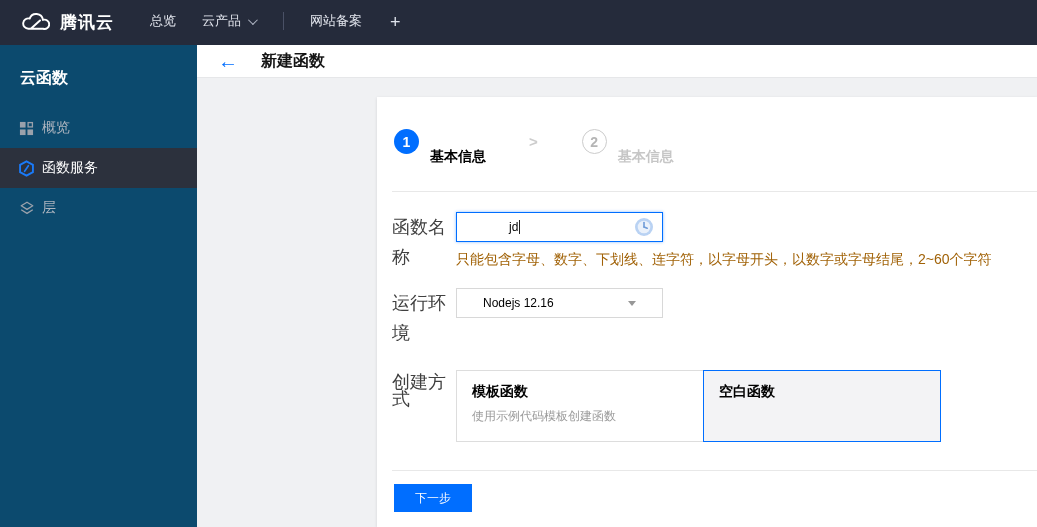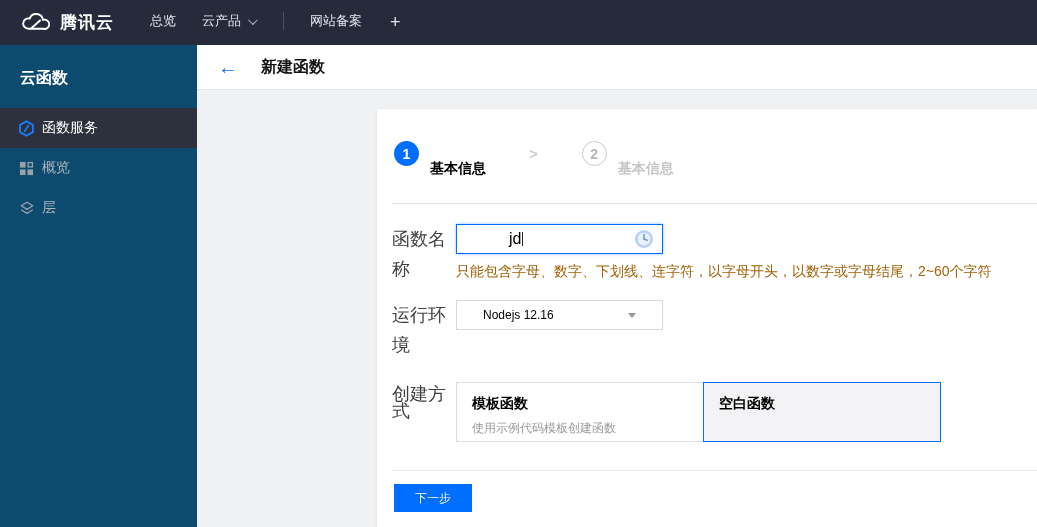"函数服务" div.side-item { order: before "概览" -> after "概览" }
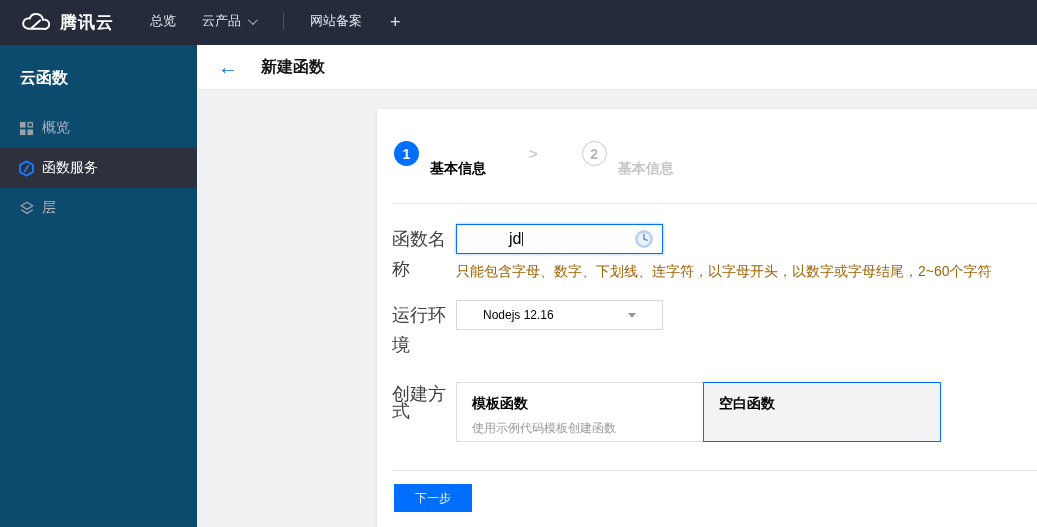"jd" .input-value { font-size: 16px -> 12px }
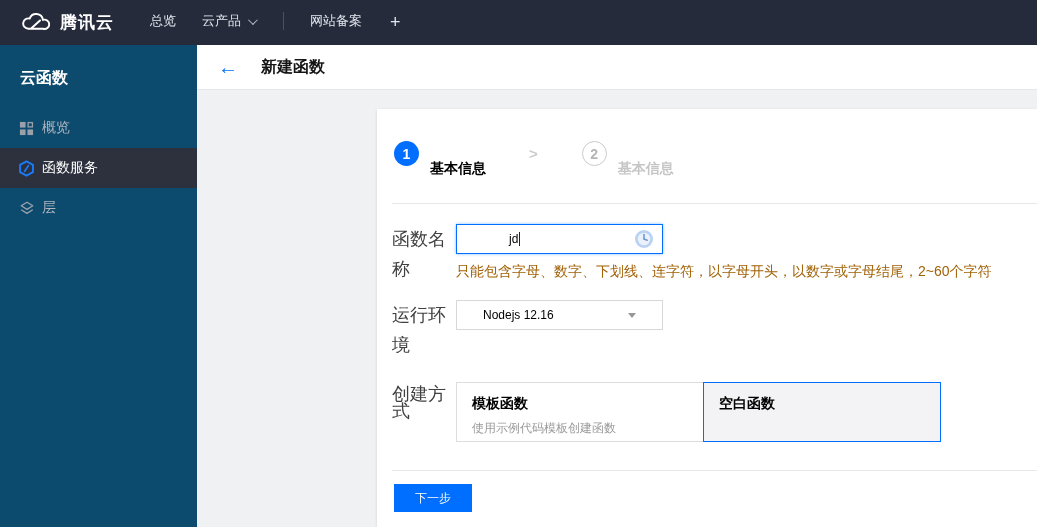"模板函数" .method-card { height: 60px -> 72px }
